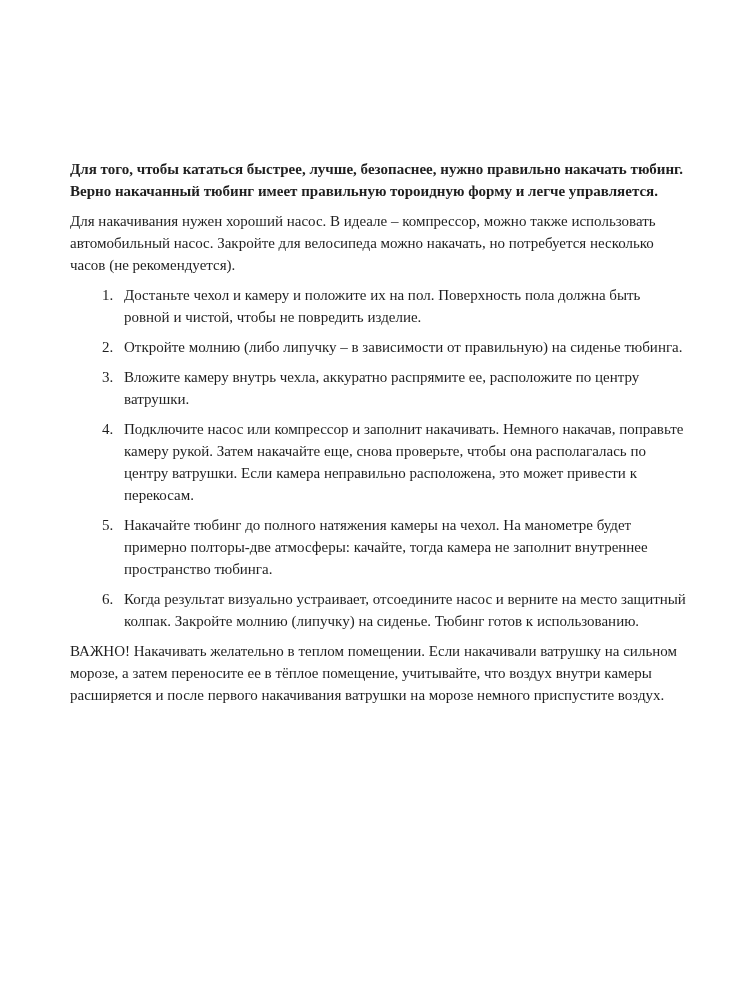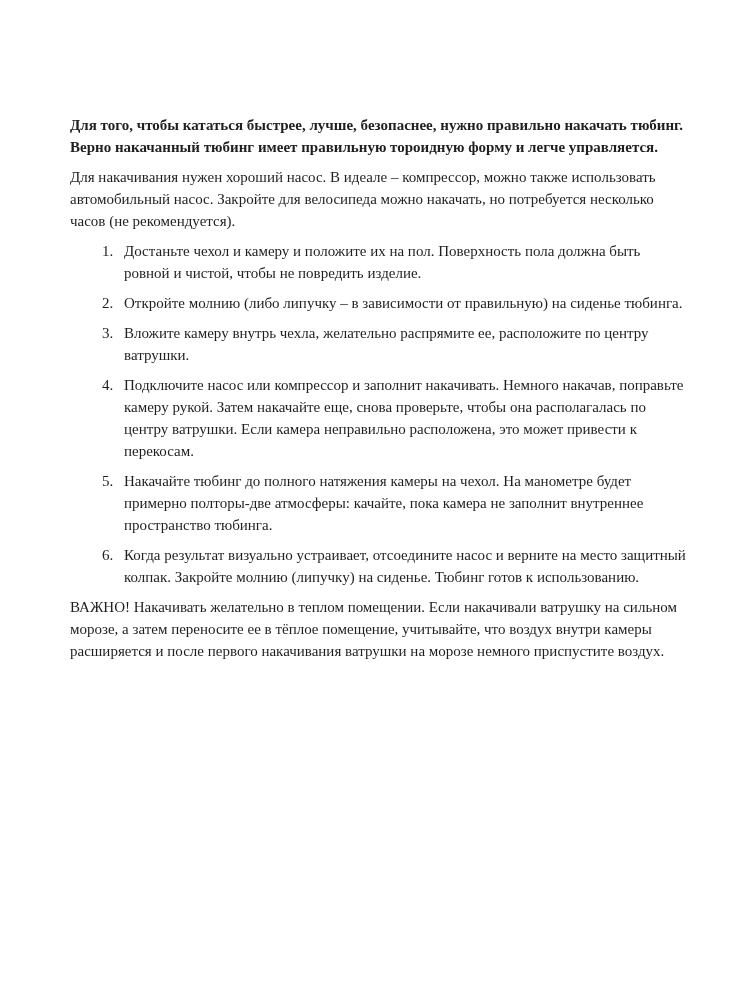"Для того, чтобы кататься быстрее," .page { margin-top: none -> 44px }
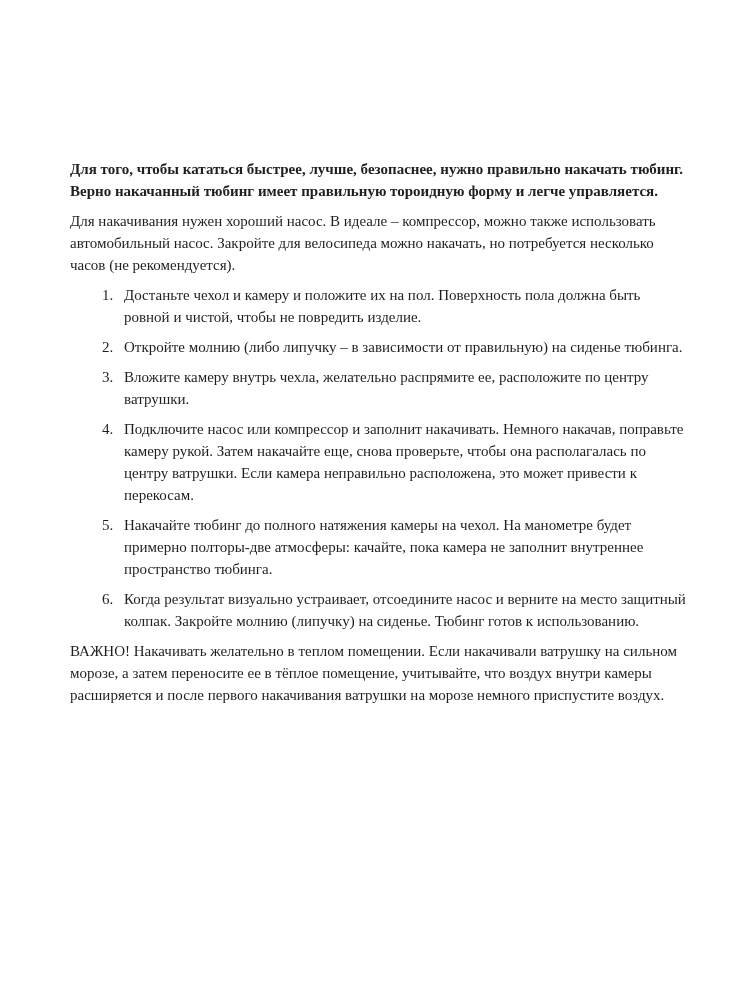"Вложите камеру внутрь чехла, желательно" li { text: желательно -> аккуратно }
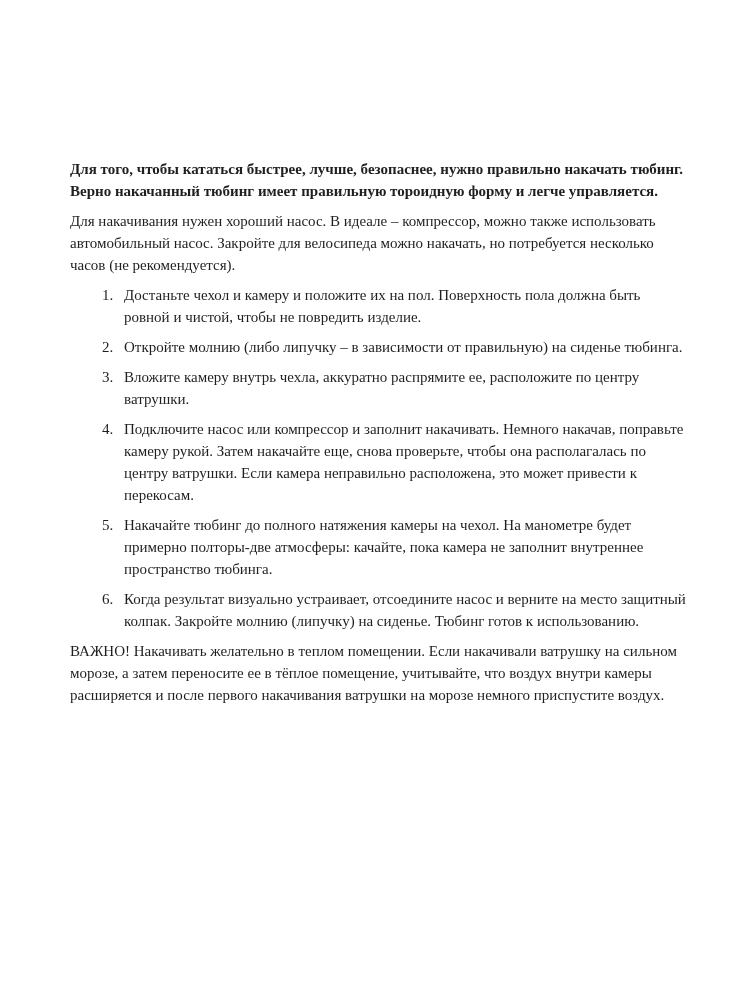"Накачайте тюбинг до полного натяжения" li { text: пока -> тогда }
